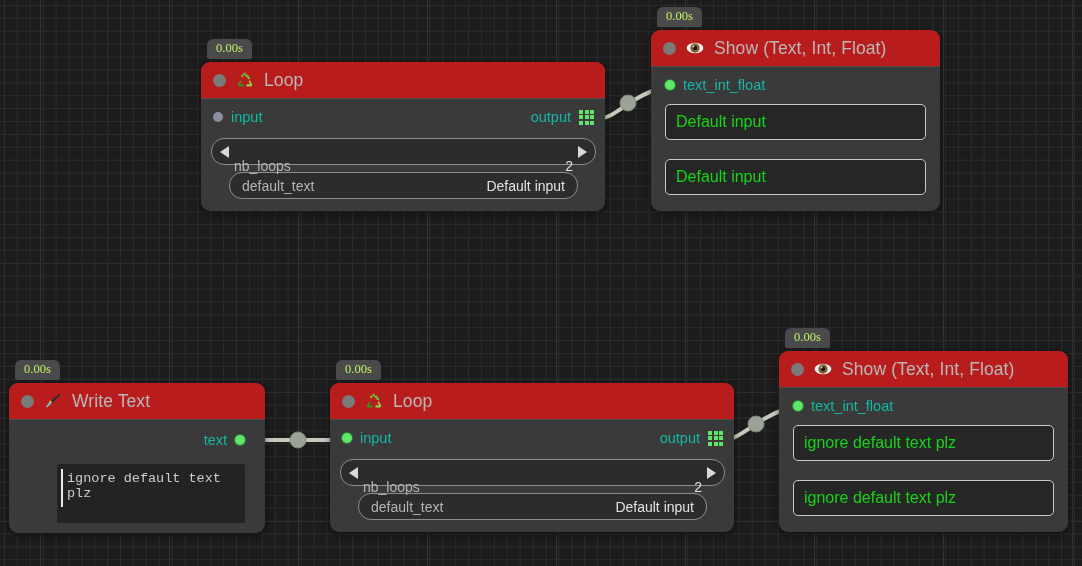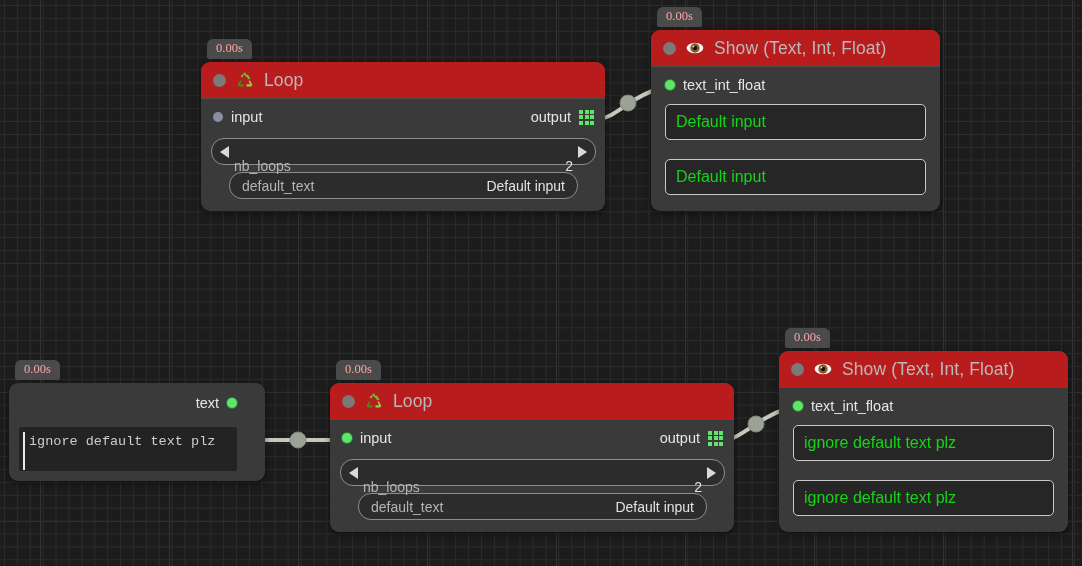"0.00s" .timer { color: #fca5a5 -> #bef264 }
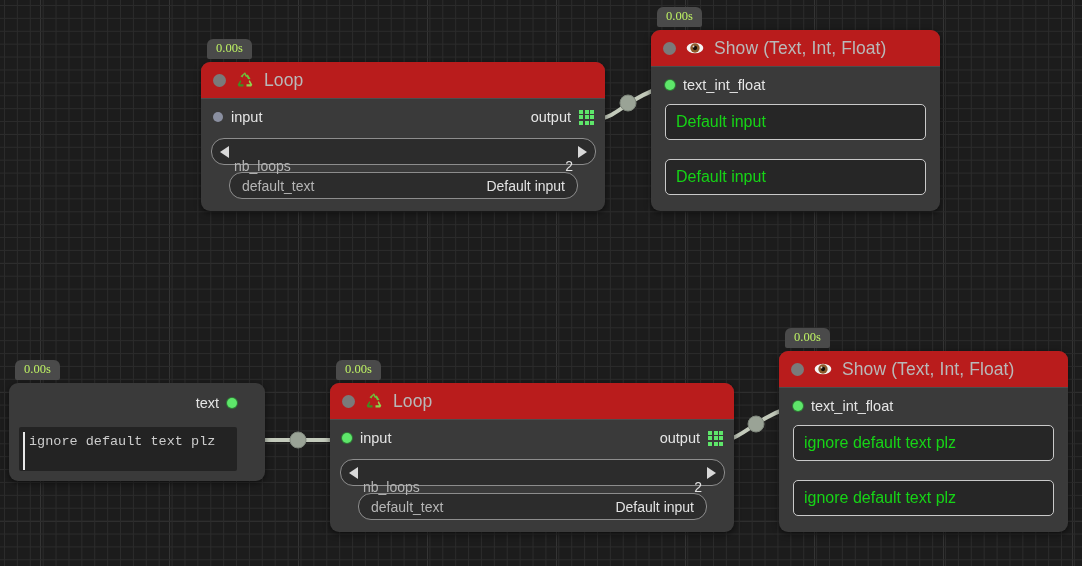"text_int_float" .port-label { color: #e5e5e5 -> #14b8a6 }
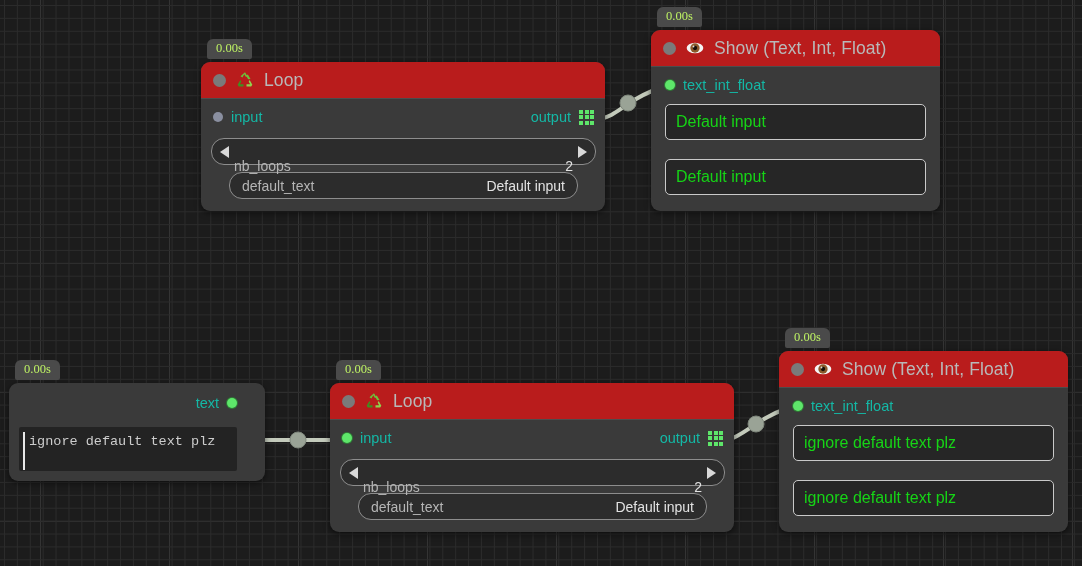"Write Text" div.node-header { html: none -> <div> <span></span> <svg> <path></path> <path></path> <path></path> <path></path> <path></path> </svg> <span>Write Text</span> </div> }
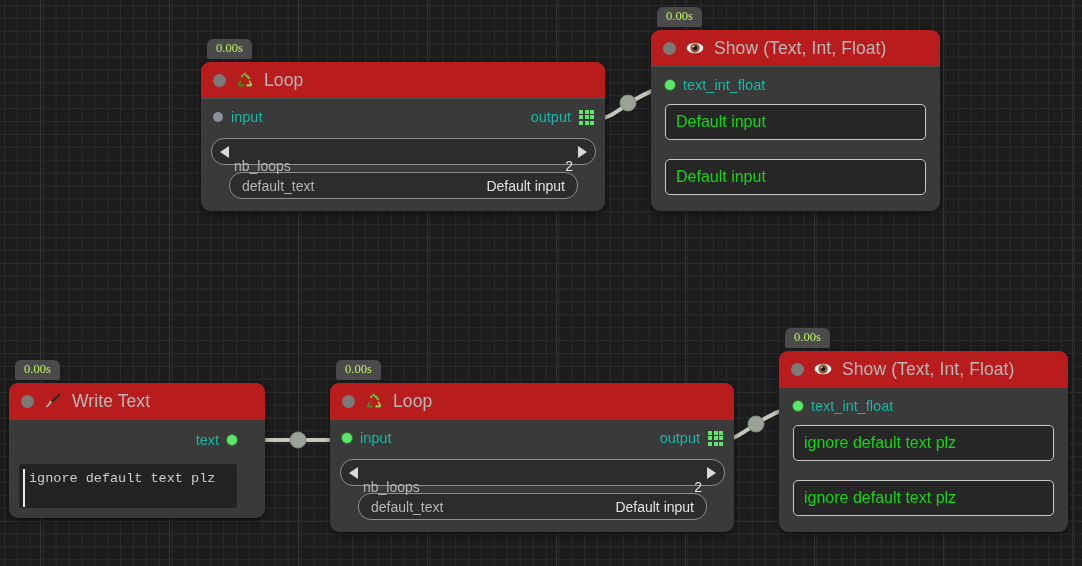"text" div.node-body { margin-left: none -> 38px; padding: 10px 28px 10px 10px -> 10px 20px 10px 10px }
